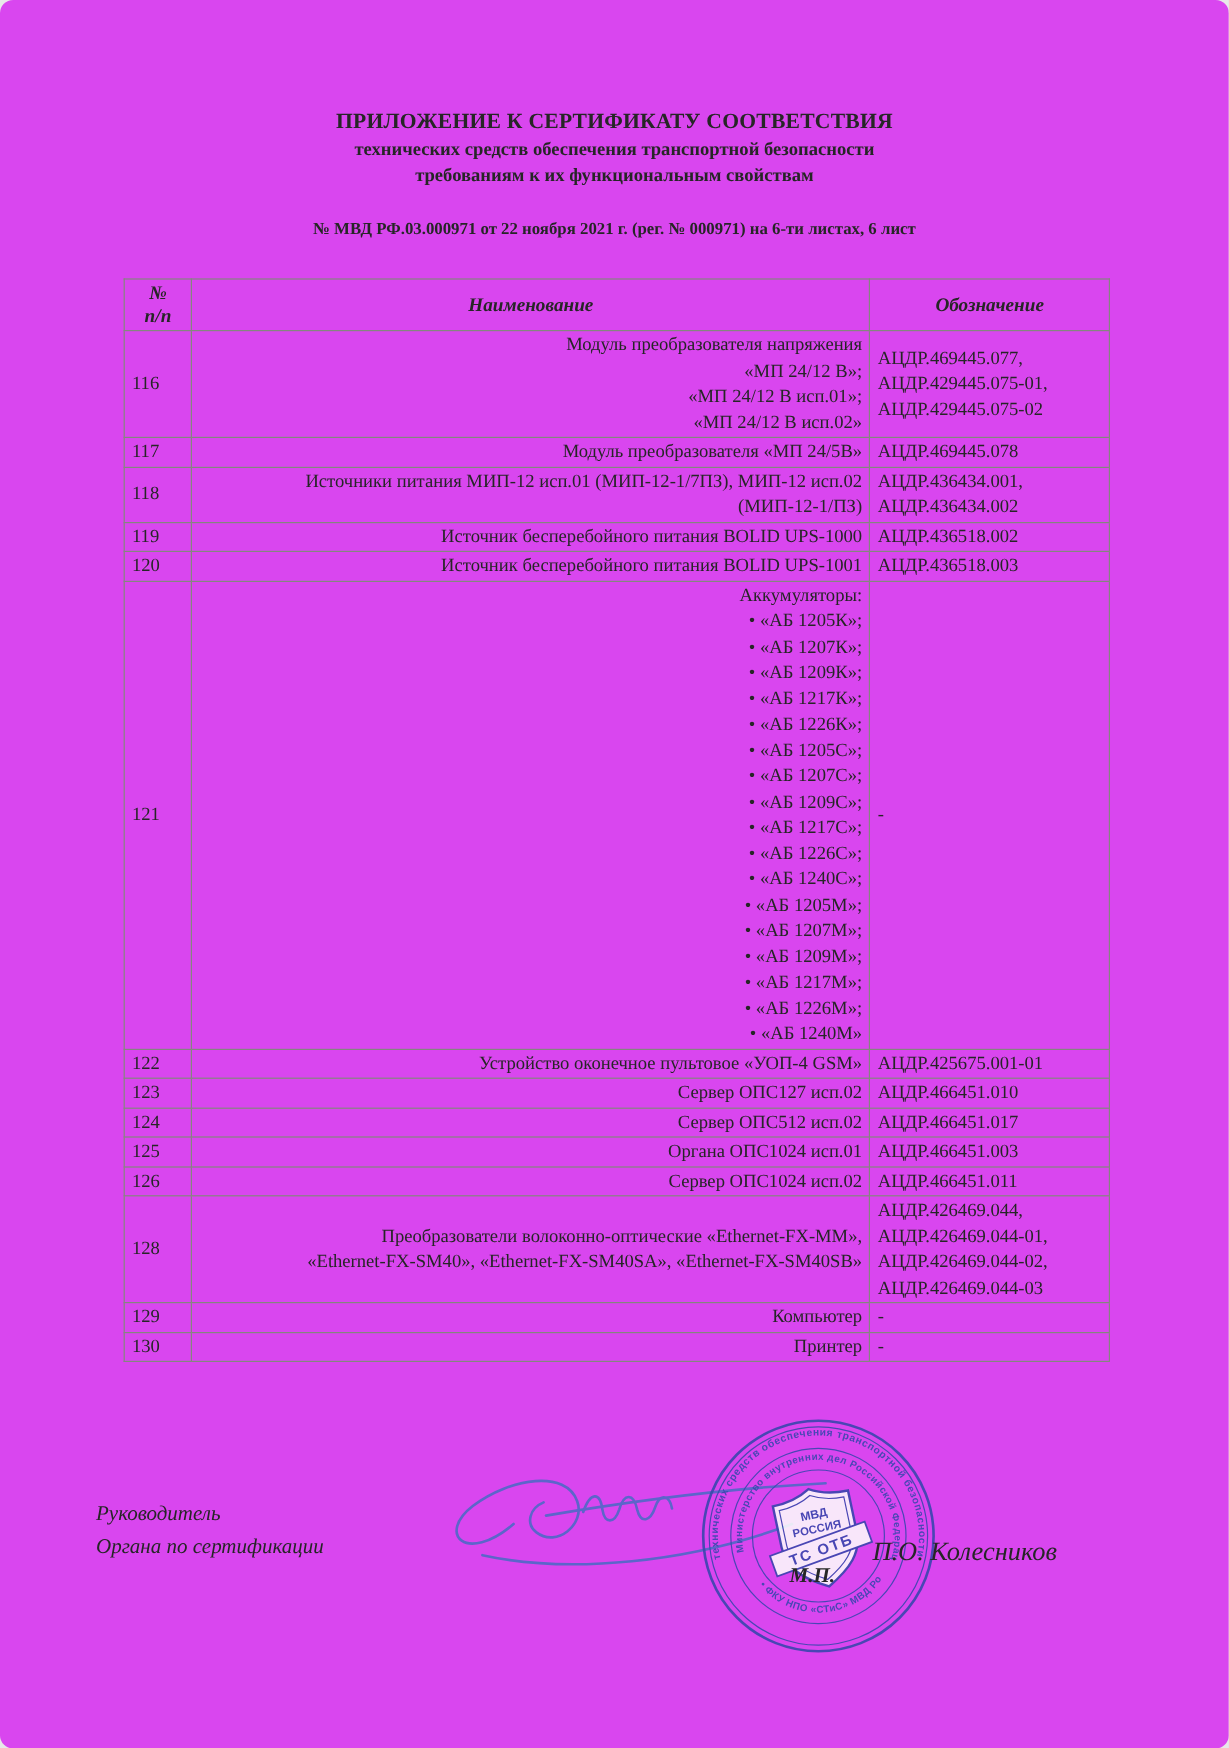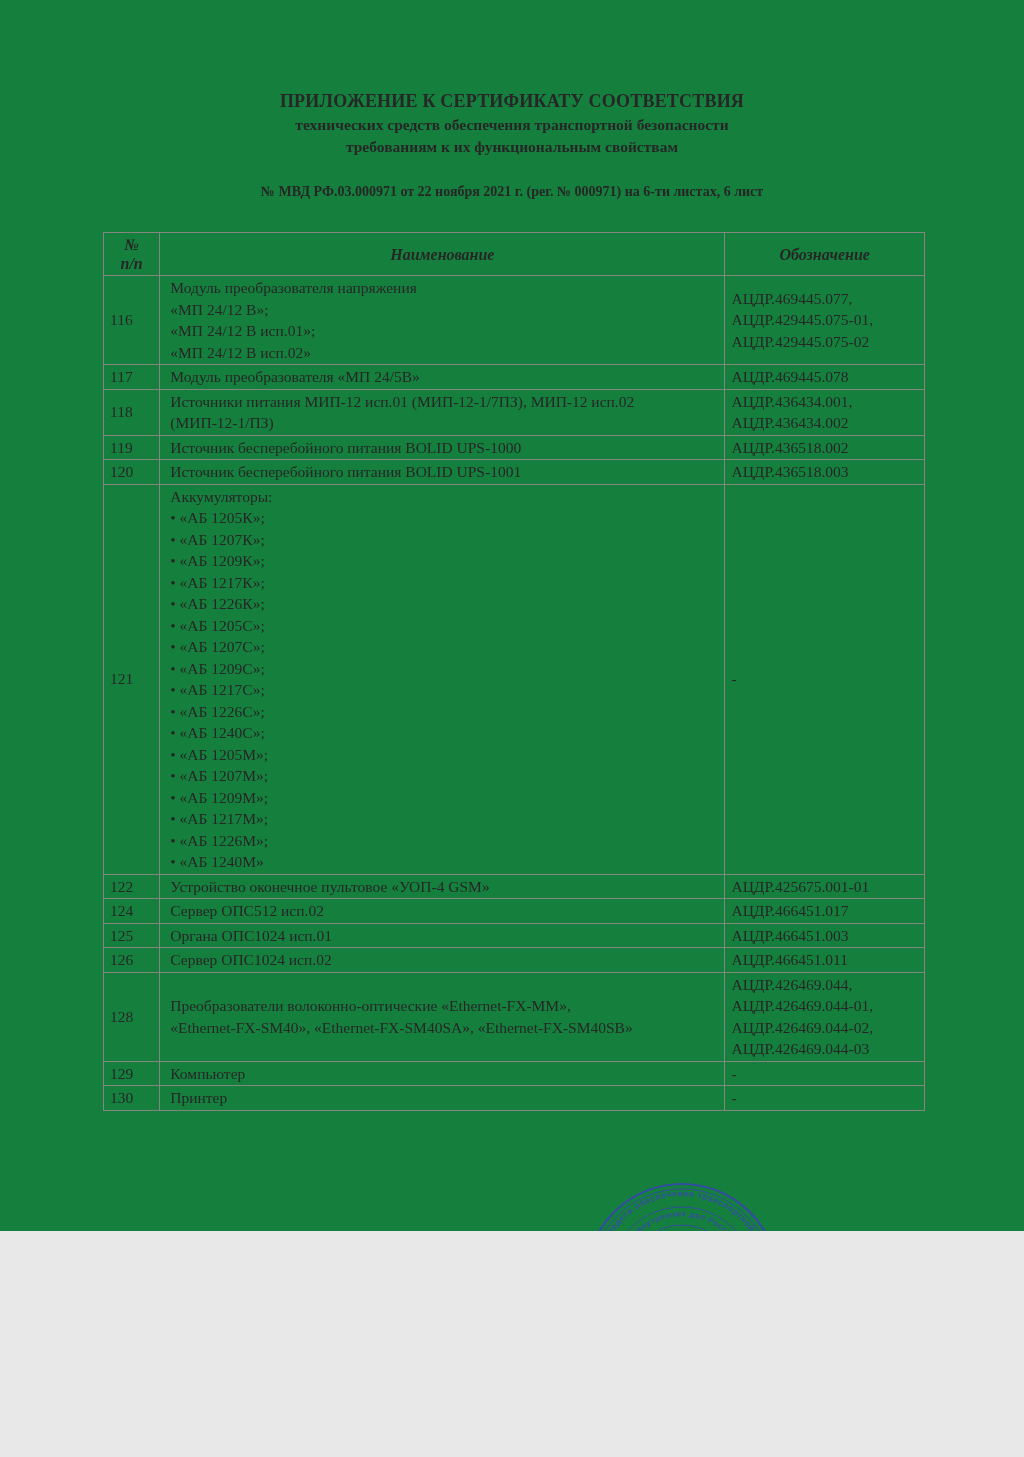"ПРИЛОЖЕНИЕ К СЕРТИФИКАТУ СООТВЕТСТВИЯ" .page { background: #15803d -> #d946ef; border-radius: none -> 11px; height: 1231px -> 1457px }
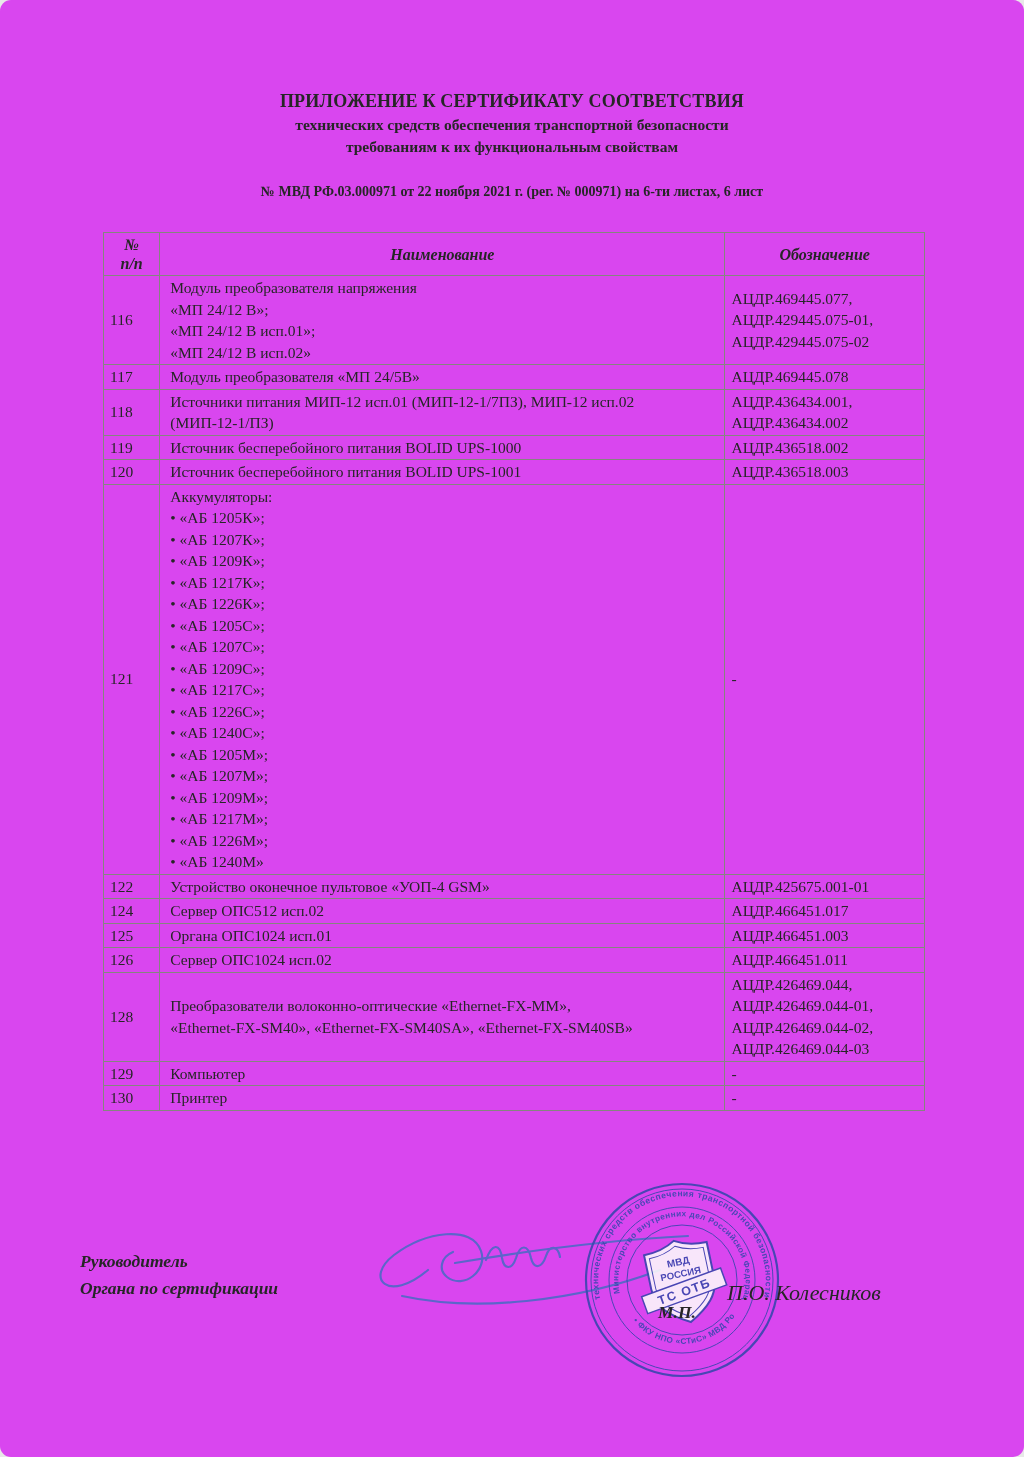"Модуль преобразователя напряжения" td.name { text-align: left -> right }
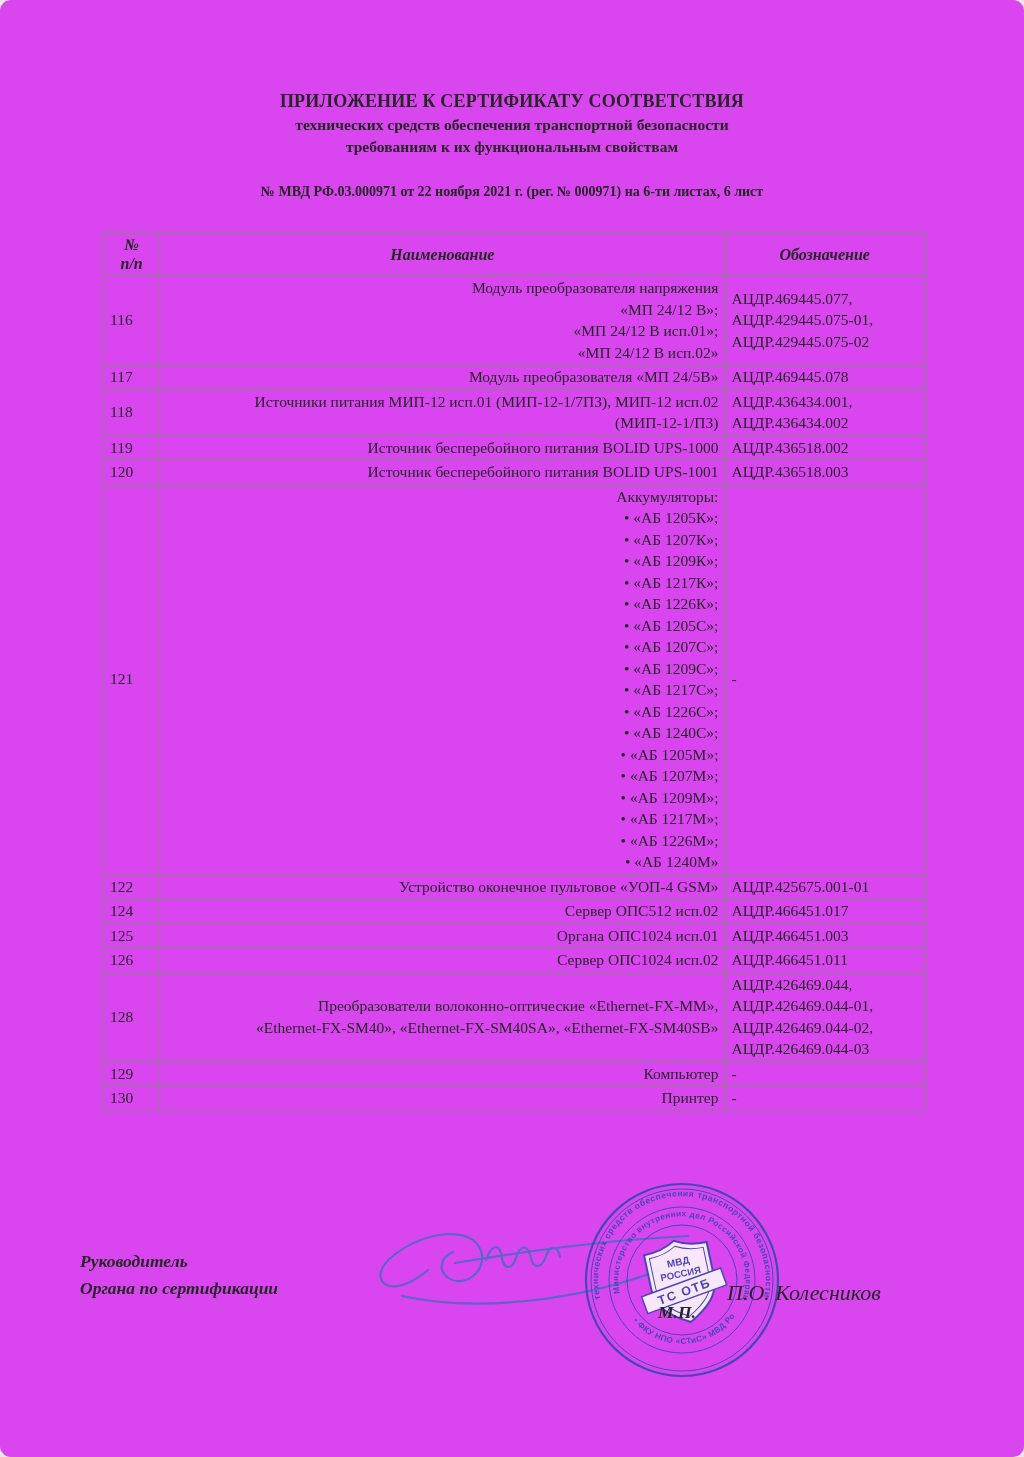"123" tr { html: none -> <tr> <td>123</td> <td>Сервер ОПС127 исп.02</td> <td>АЦДР.466451.010</td> </tr> }
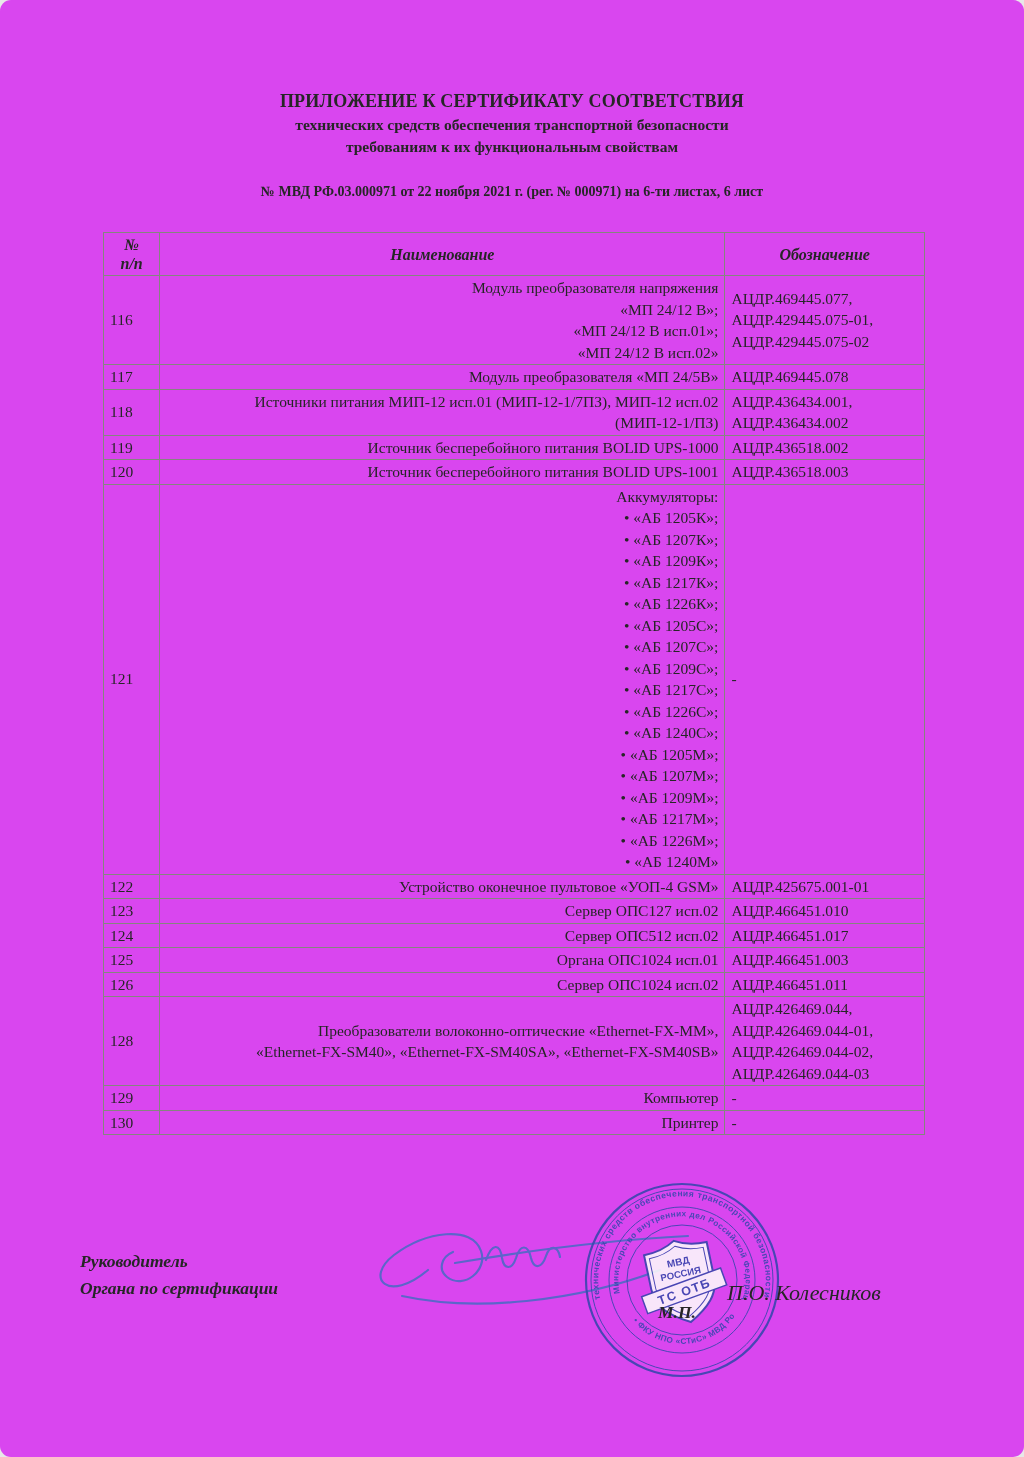"Руководитель" .footer-role { font-weight: bold -> normal }
